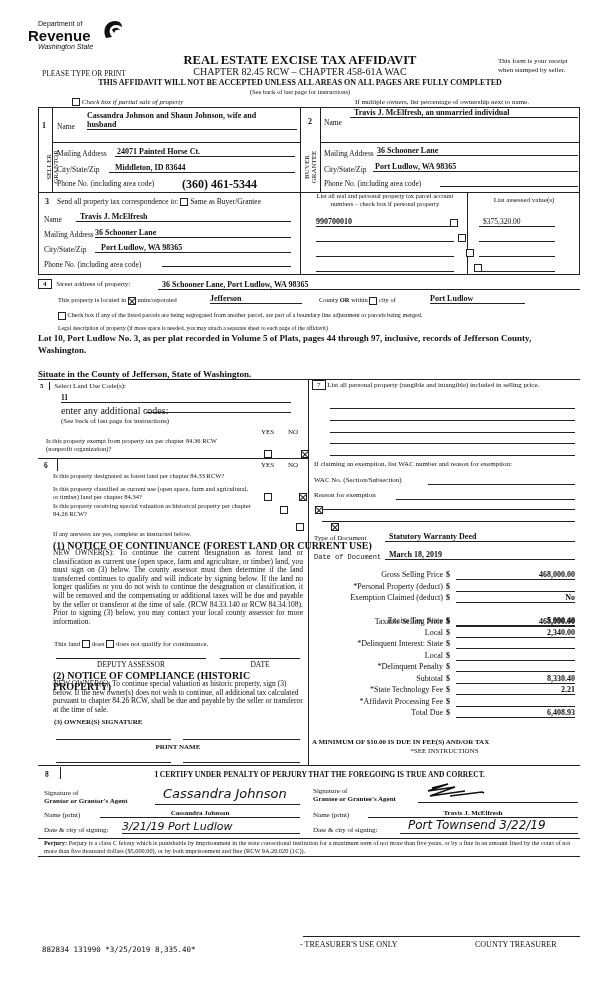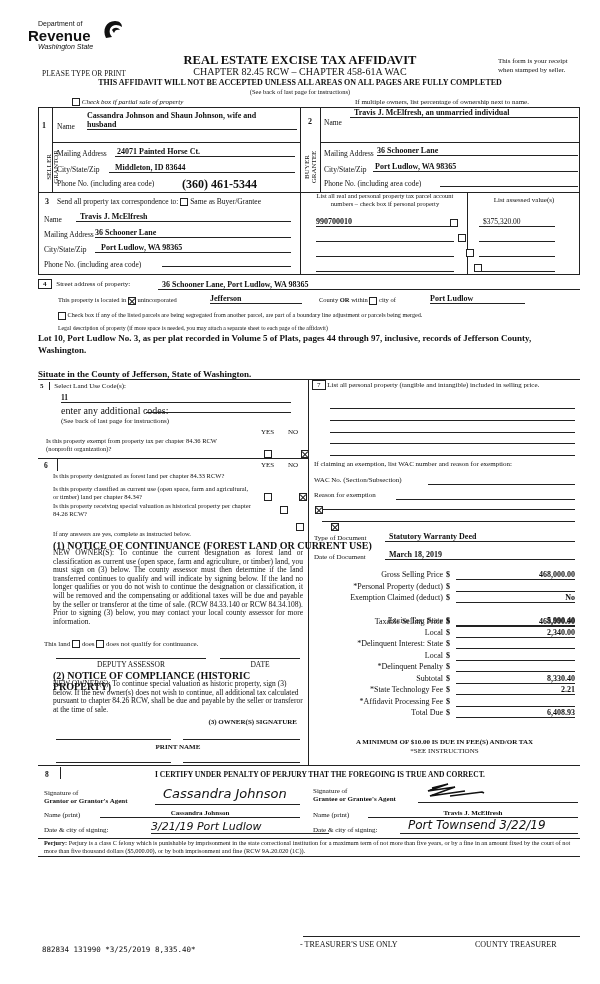"Date of Document" div.abs { font-family: none -> Liberation Mono, monospace }
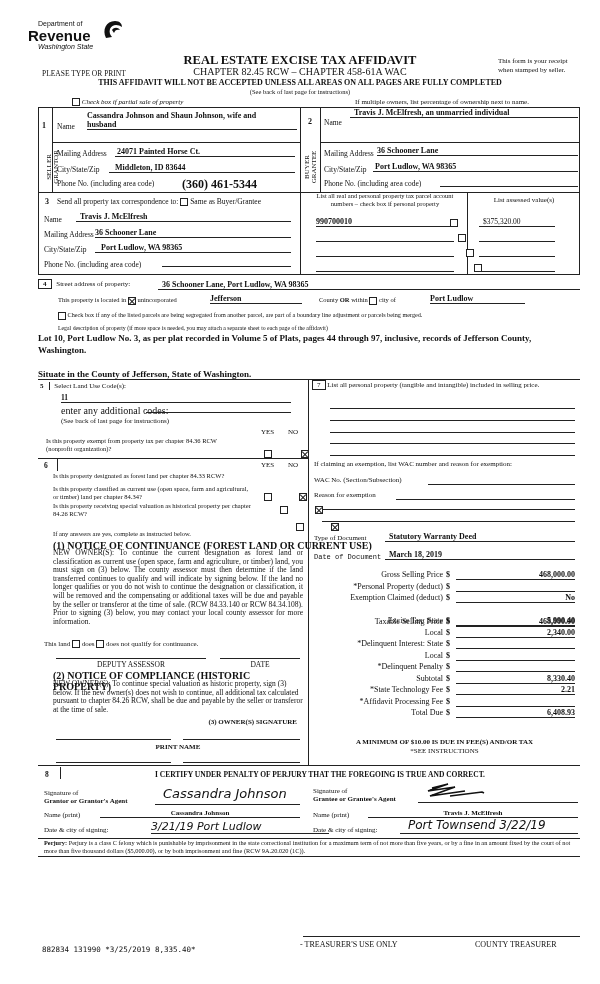"This land does does not" div.abs { left: 44px -> 54px }
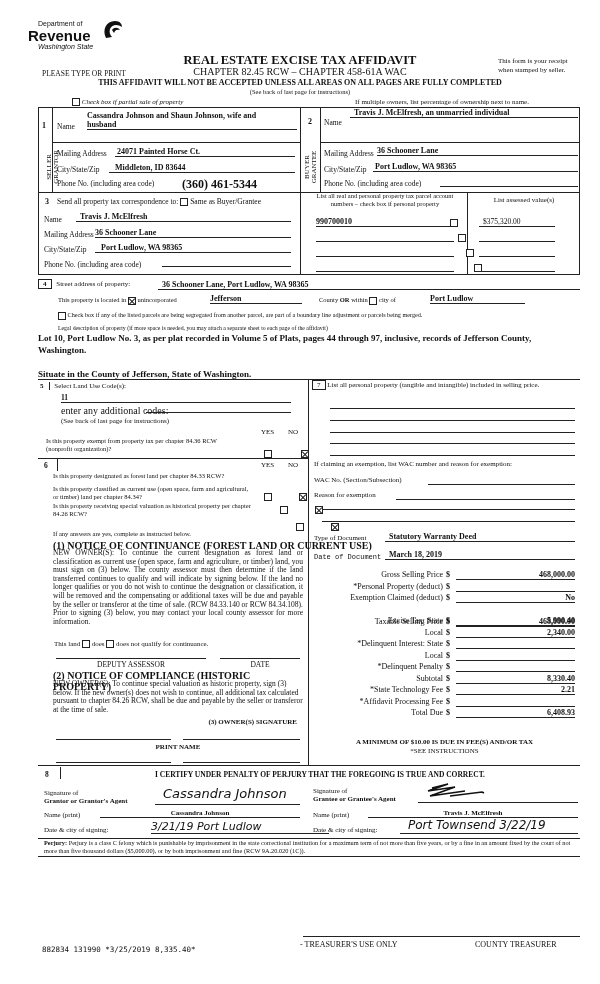"(3) OWNER(S) SIGNATURE" div.abs { left: 47px -> 54px; text-align: right -> left }
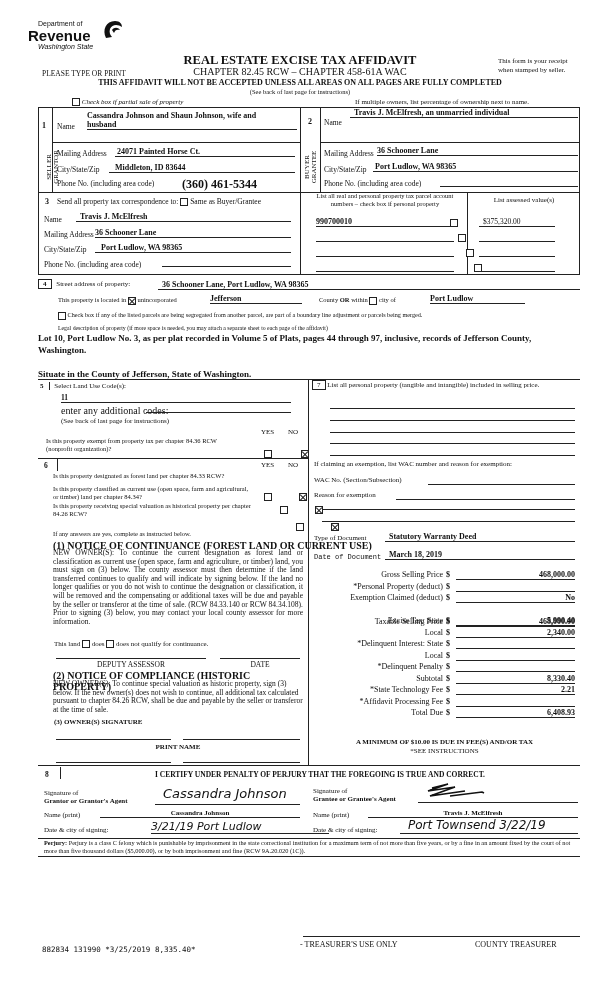"A MINIMUM OF $10.00 IS" div.abs { text-align: center -> none }
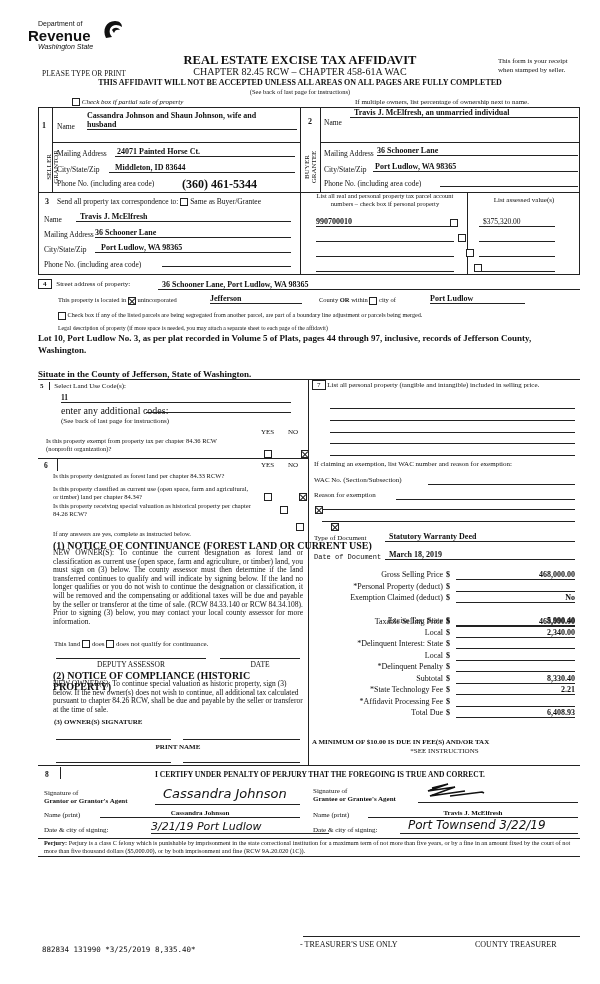"3/21/19 Port Ludlow" div.abs { margin-left: 29px -> none }
